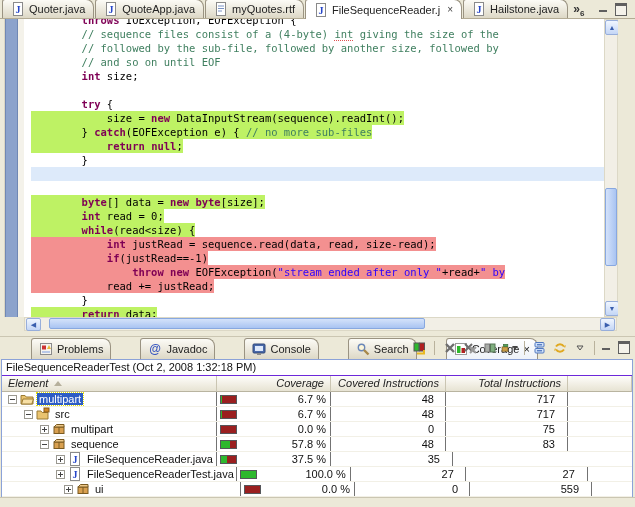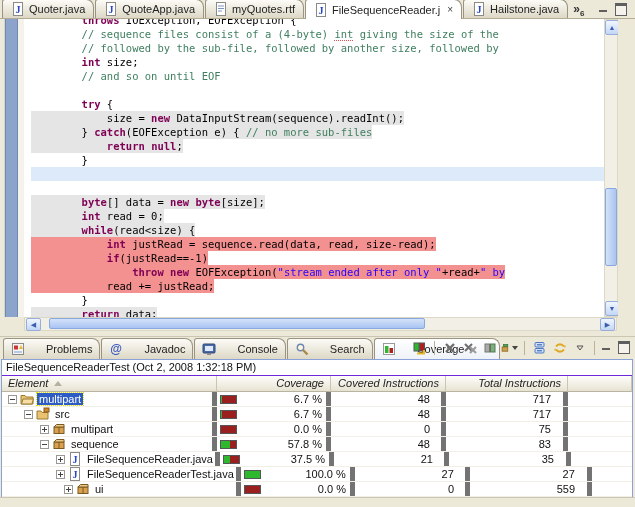"int size;" div.cl { order: before "// and so on until" -> after "// and so on until" }
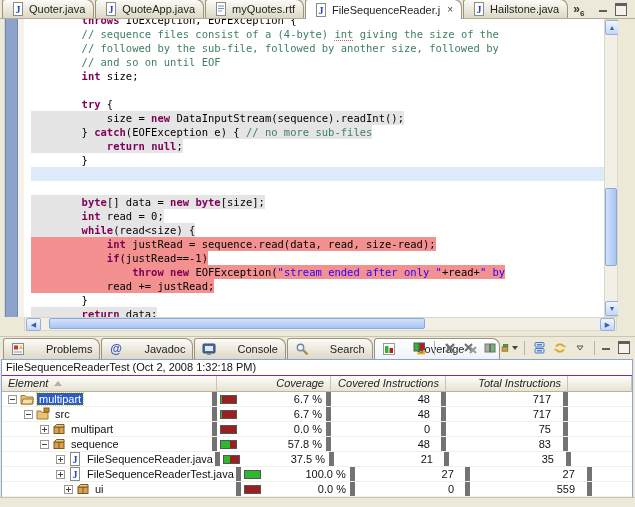"size = new" .hl.green { background: #e5e5e5 -> #bef264 }
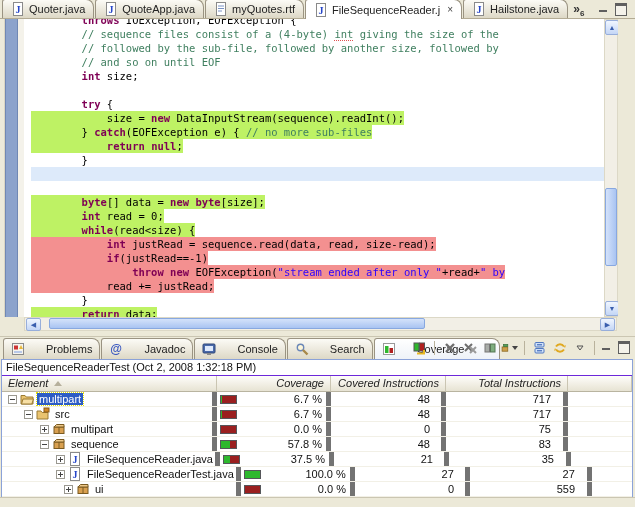"Problems" .vtab { gap: 21px -> 4px; margin-left: none -> 28px }
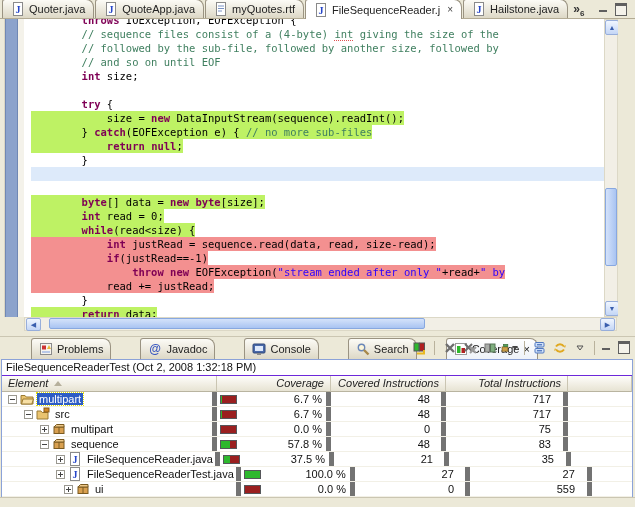"multipart" .cell { border-right: 5px solid #737373 -> 1px solid #737373 }
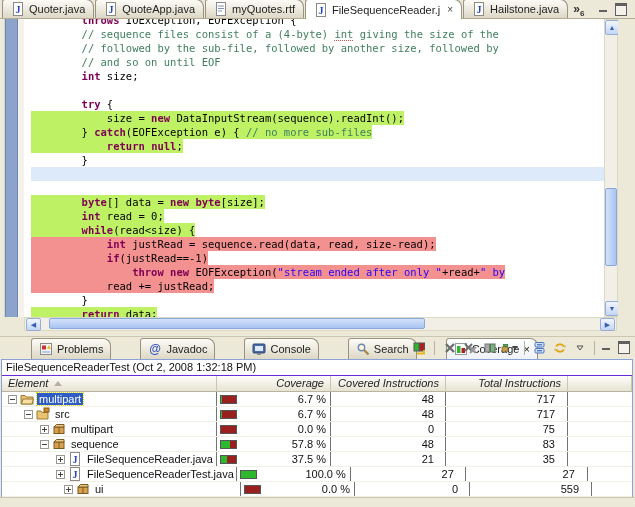"21" div.cell { html: <div> <span>21</span> </div> -> none }
